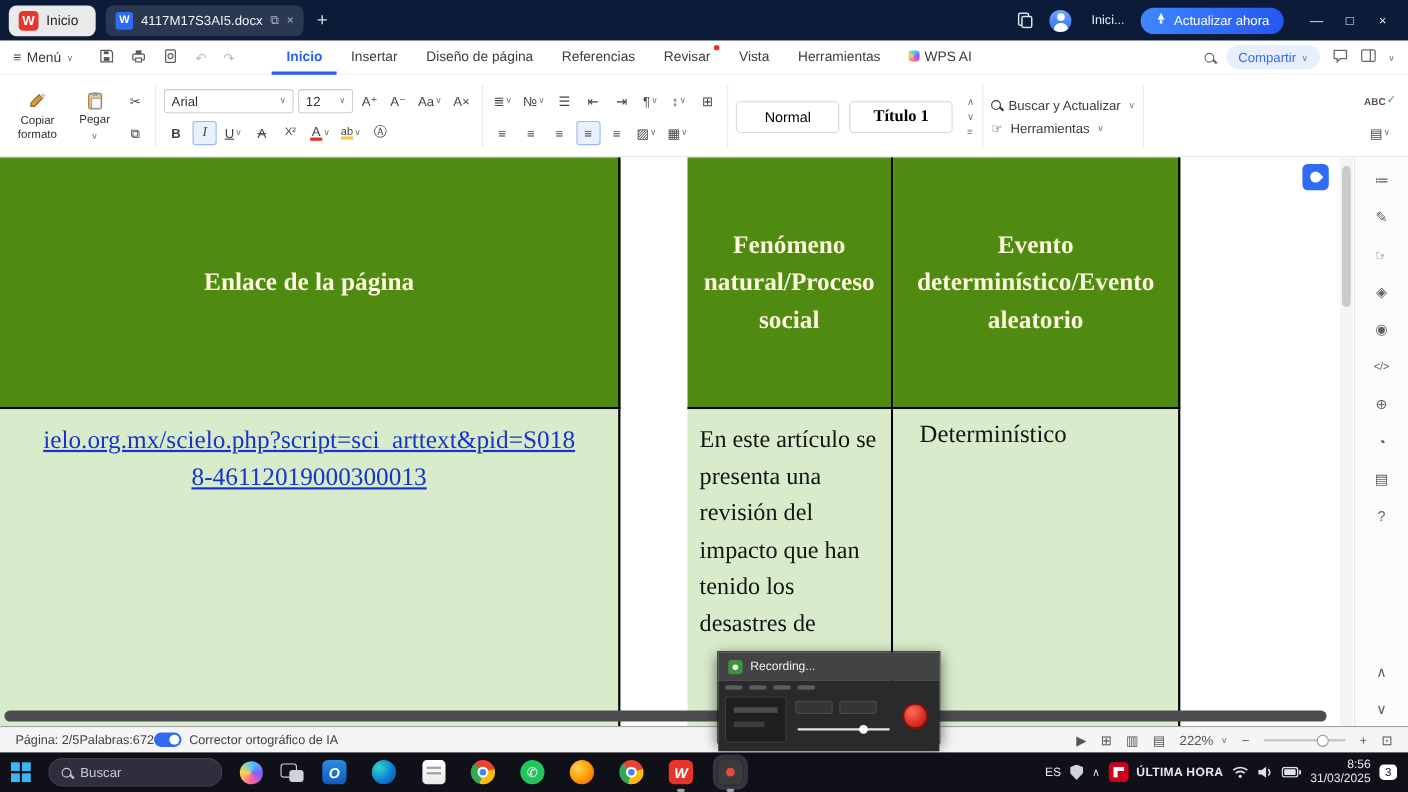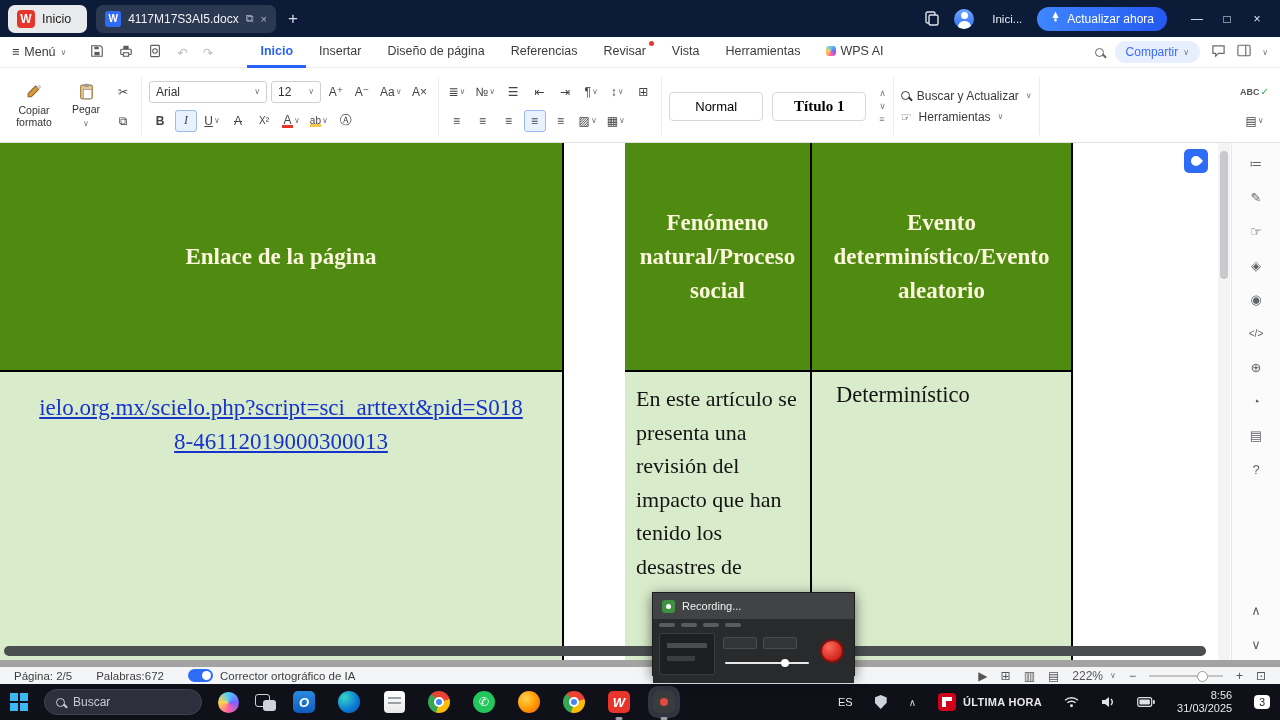"ielo.org.mx/scielo.php?script=sci_arttex" .doclink { padding-top: 19px -> 11px }
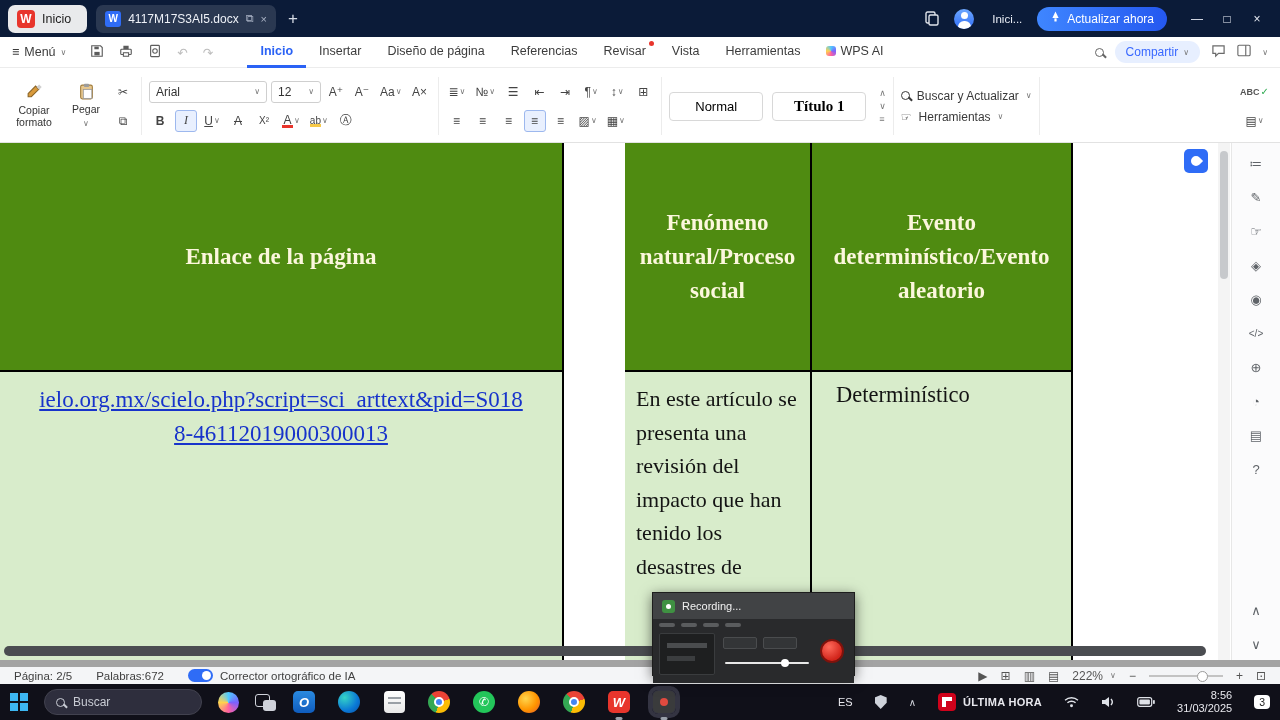"Página: 2/5" .statusbar { border-top: 7px solid #a3a3a3 -> 1px solid #a3a3a3; gap: 24px -> none }
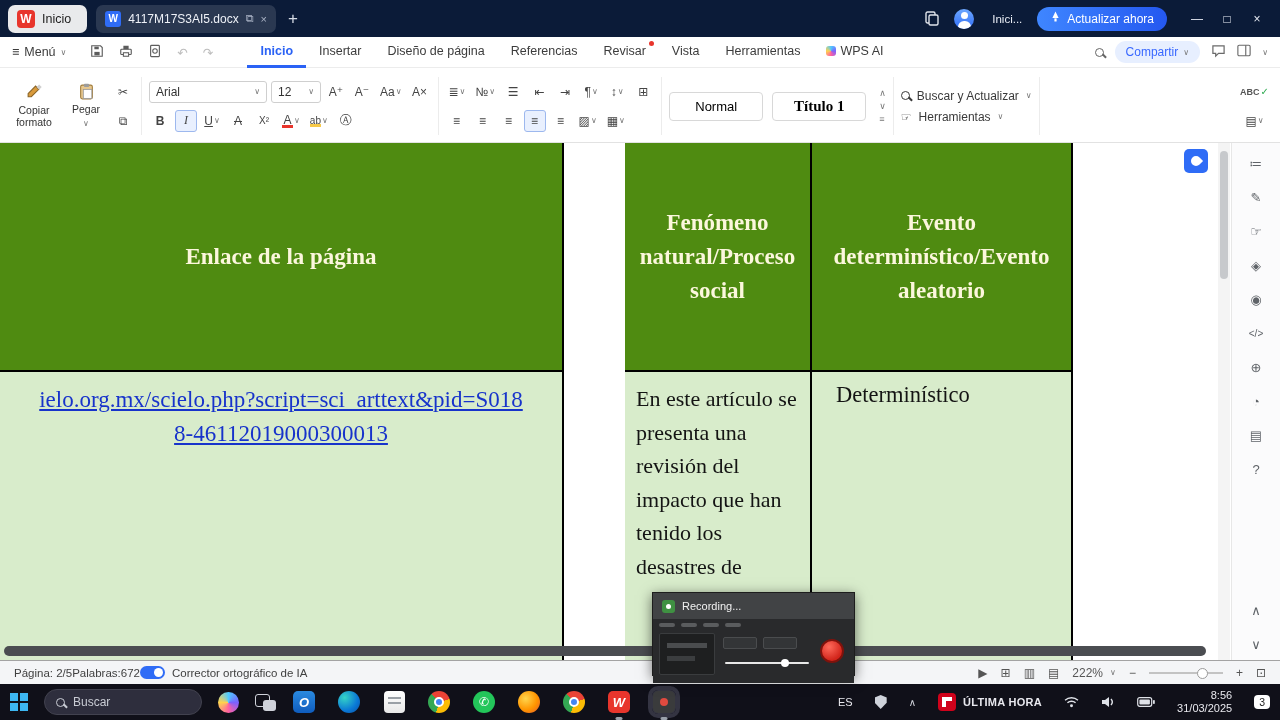"ES" .tray { gap: 22px -> 8px }
